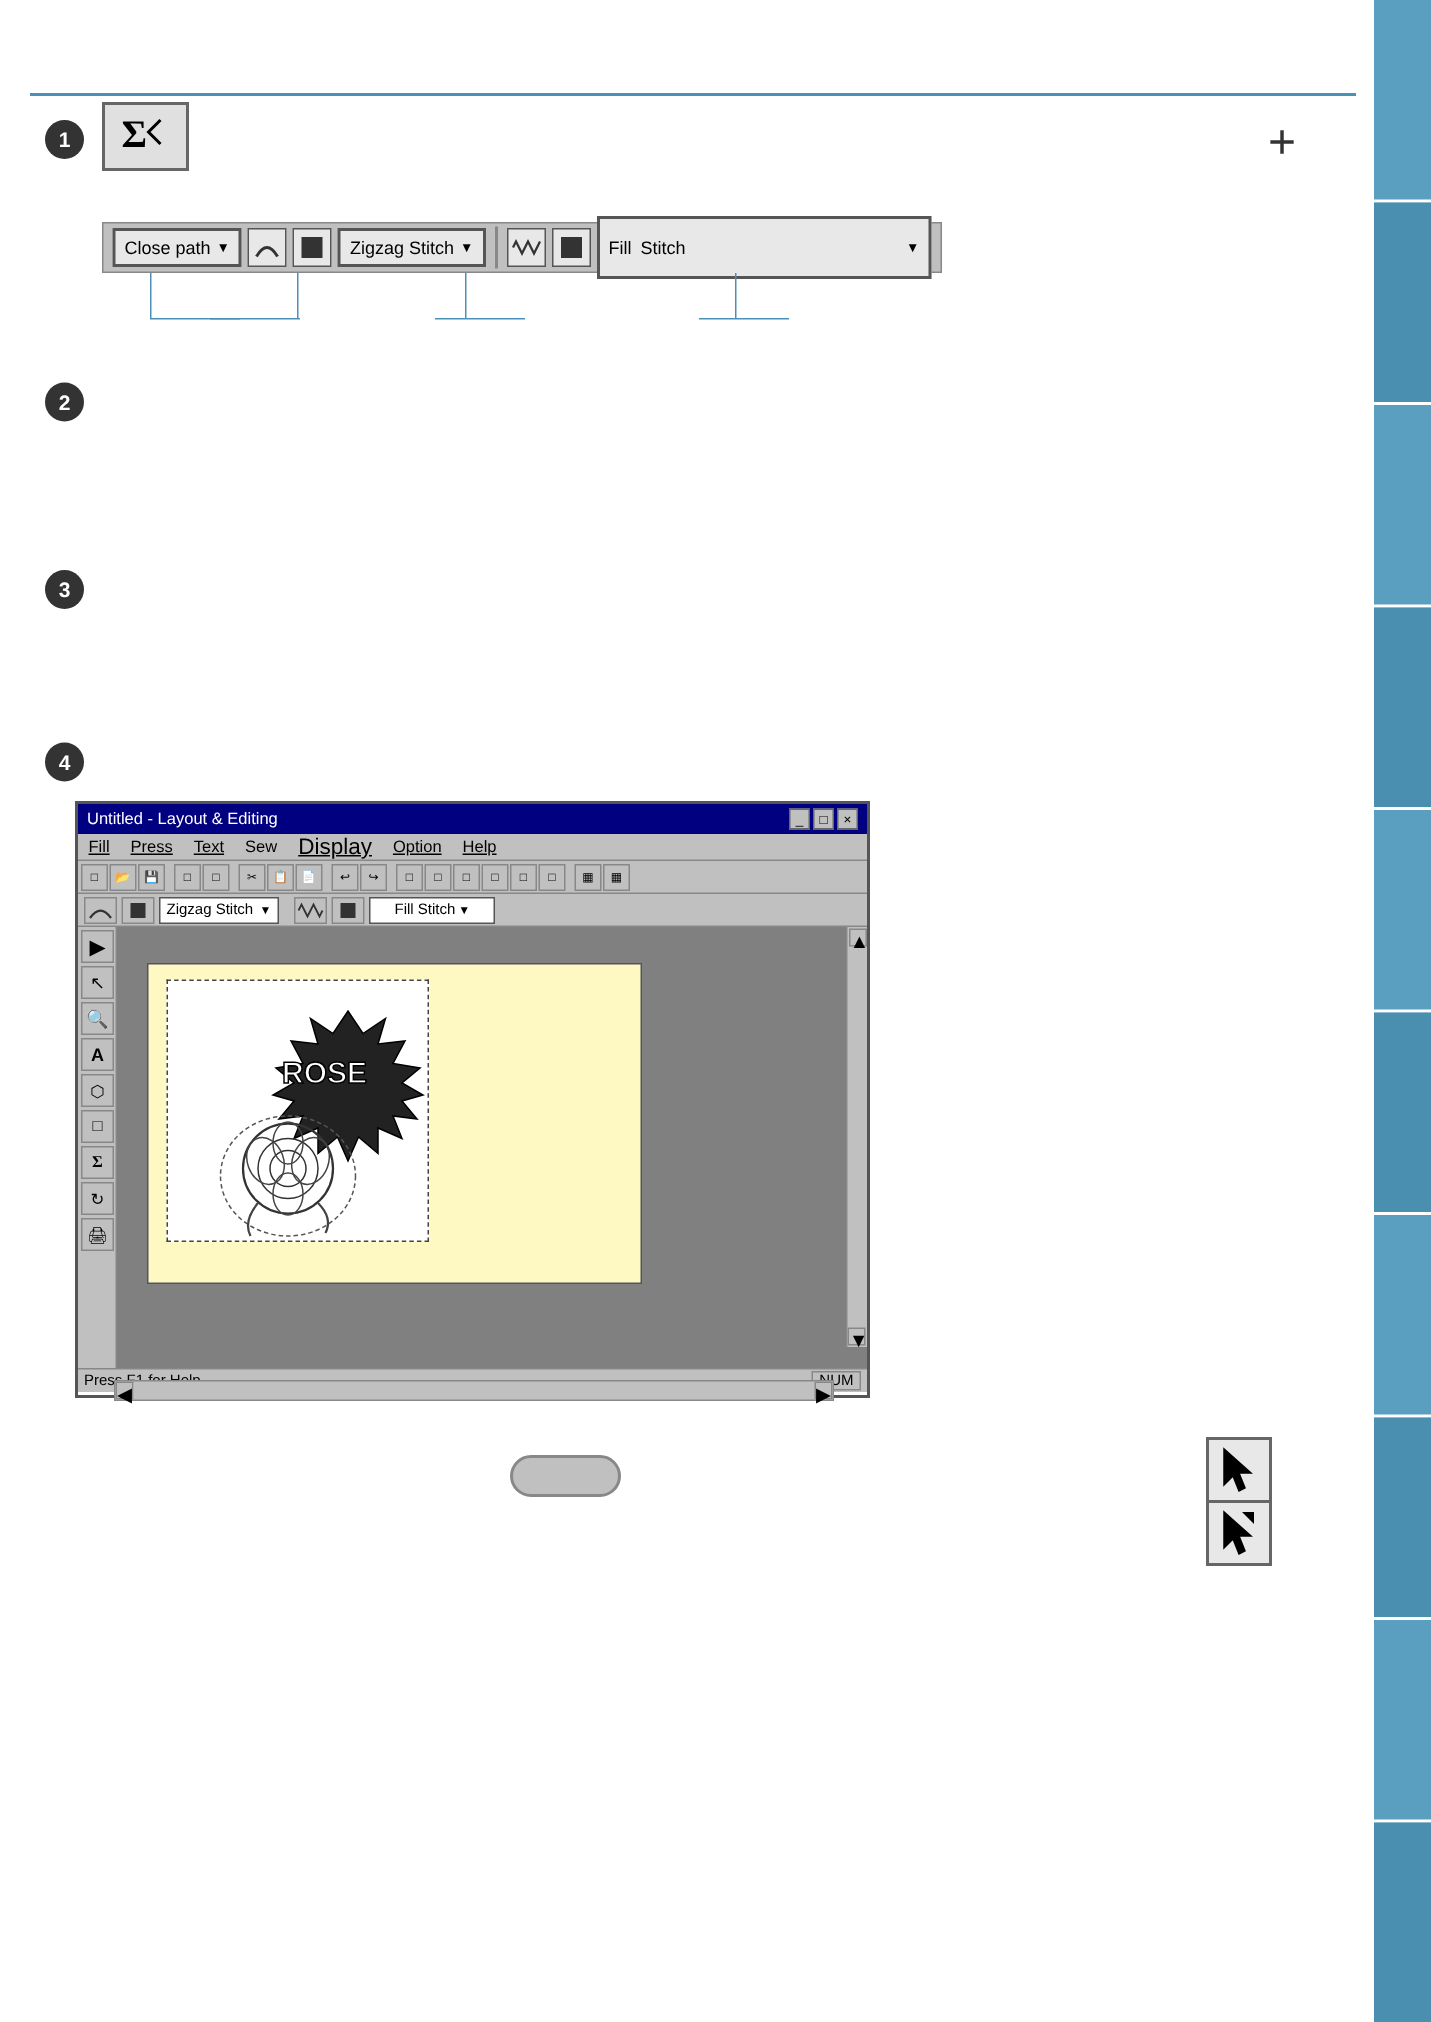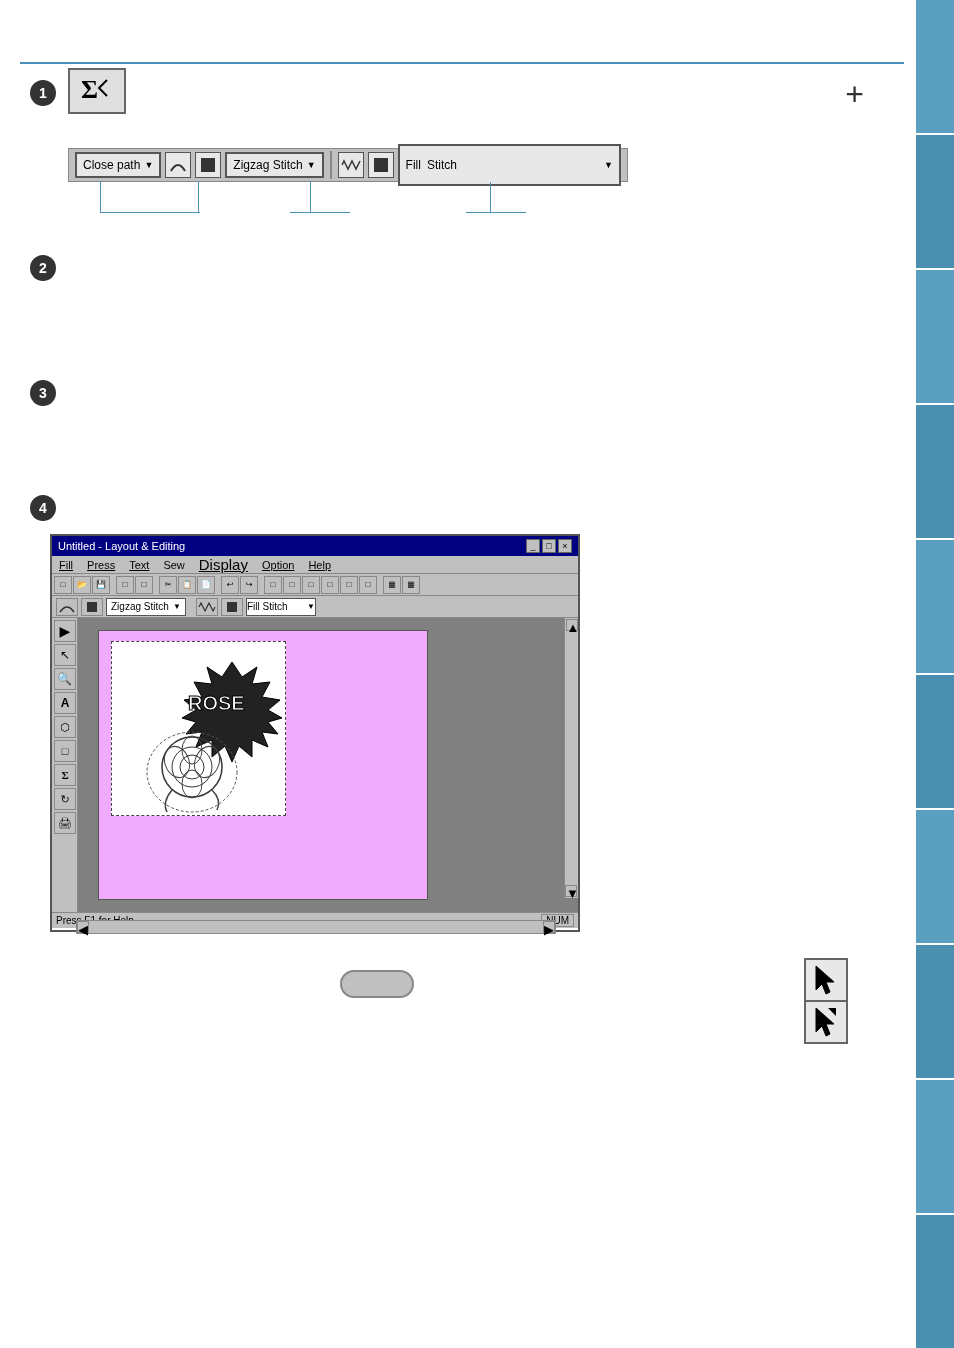"Fill Stitch" div { padding: 0 0 -> 0 16px }
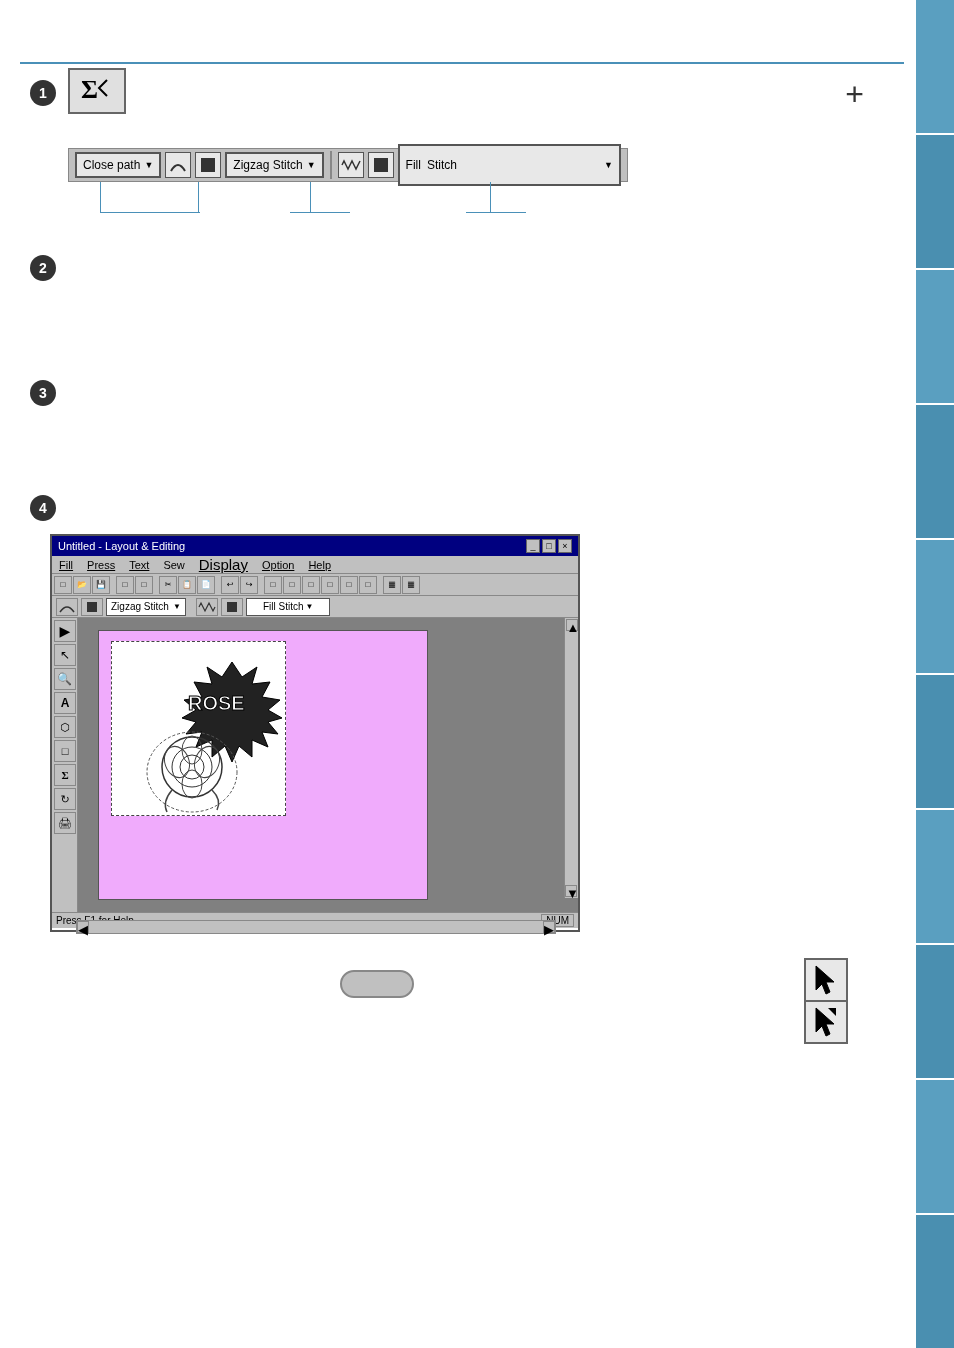"ROSE" div { background: #f0abfc -> #fef9c3; height: 270px -> 214px; top: 12px -> 24px }
